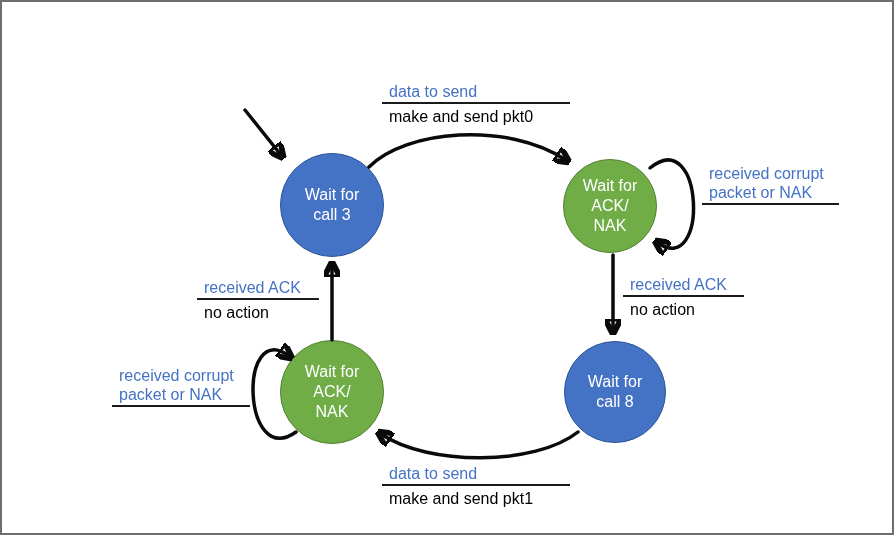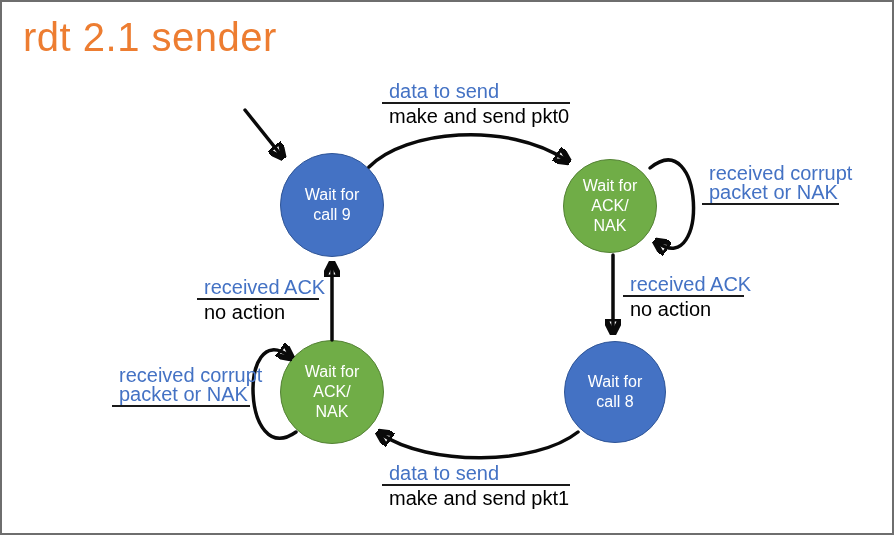"rdt 2.1 sender" h1.page-title { html: <h1>rdt 2.1 sender</h1> -> none }
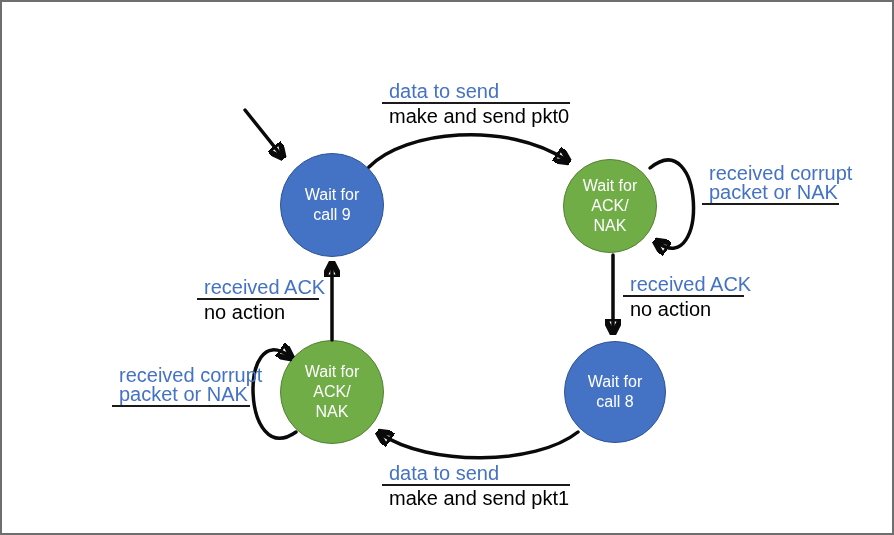"data to send" .tlabel { font-size: 20px -> 16px }
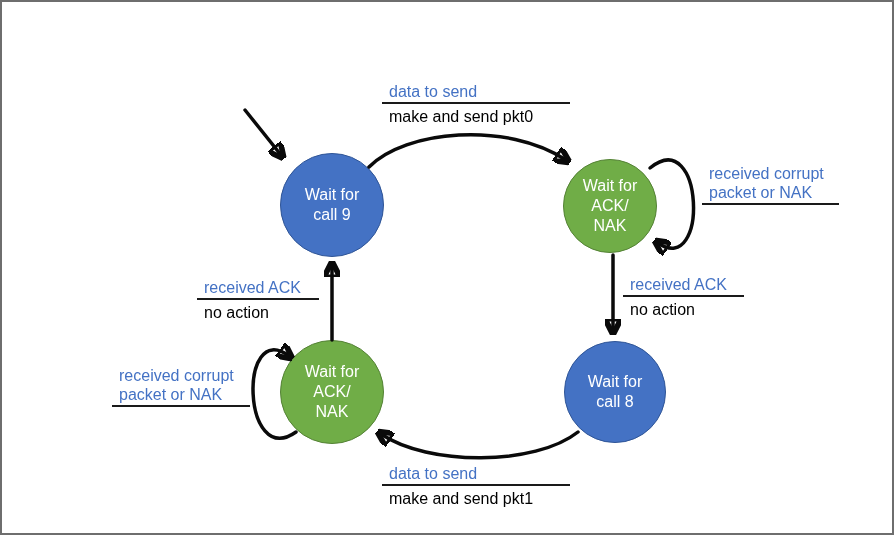"call 9" div { text: 9 -> 3 }
